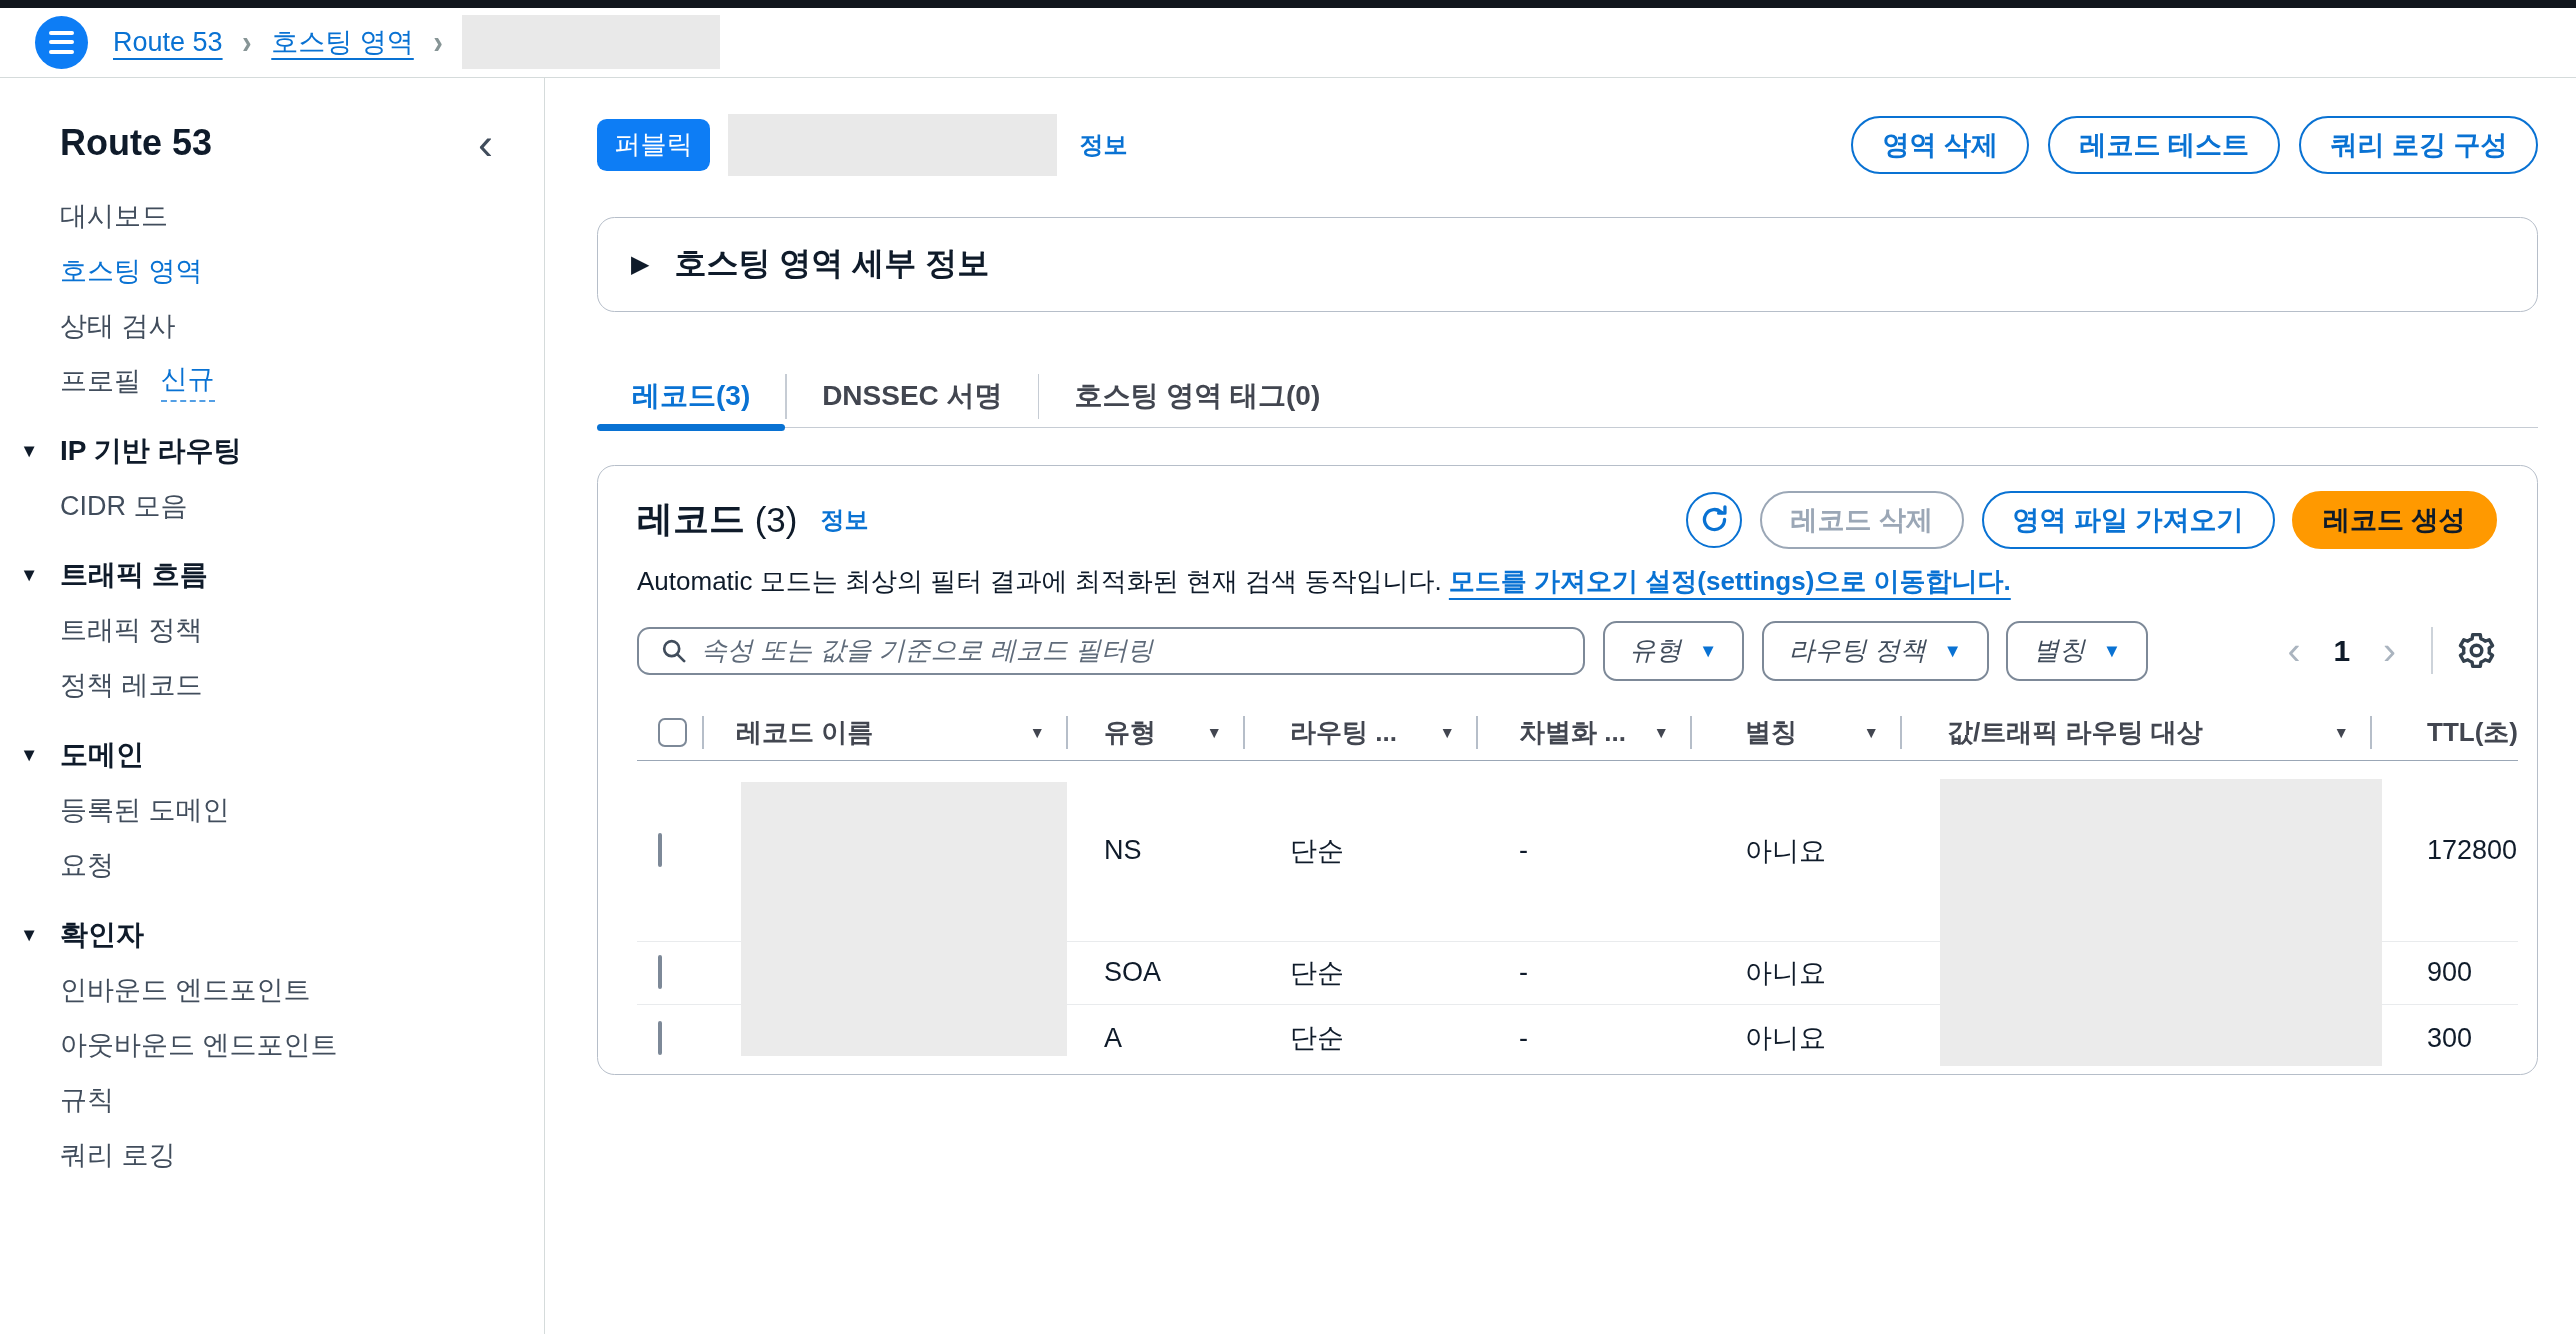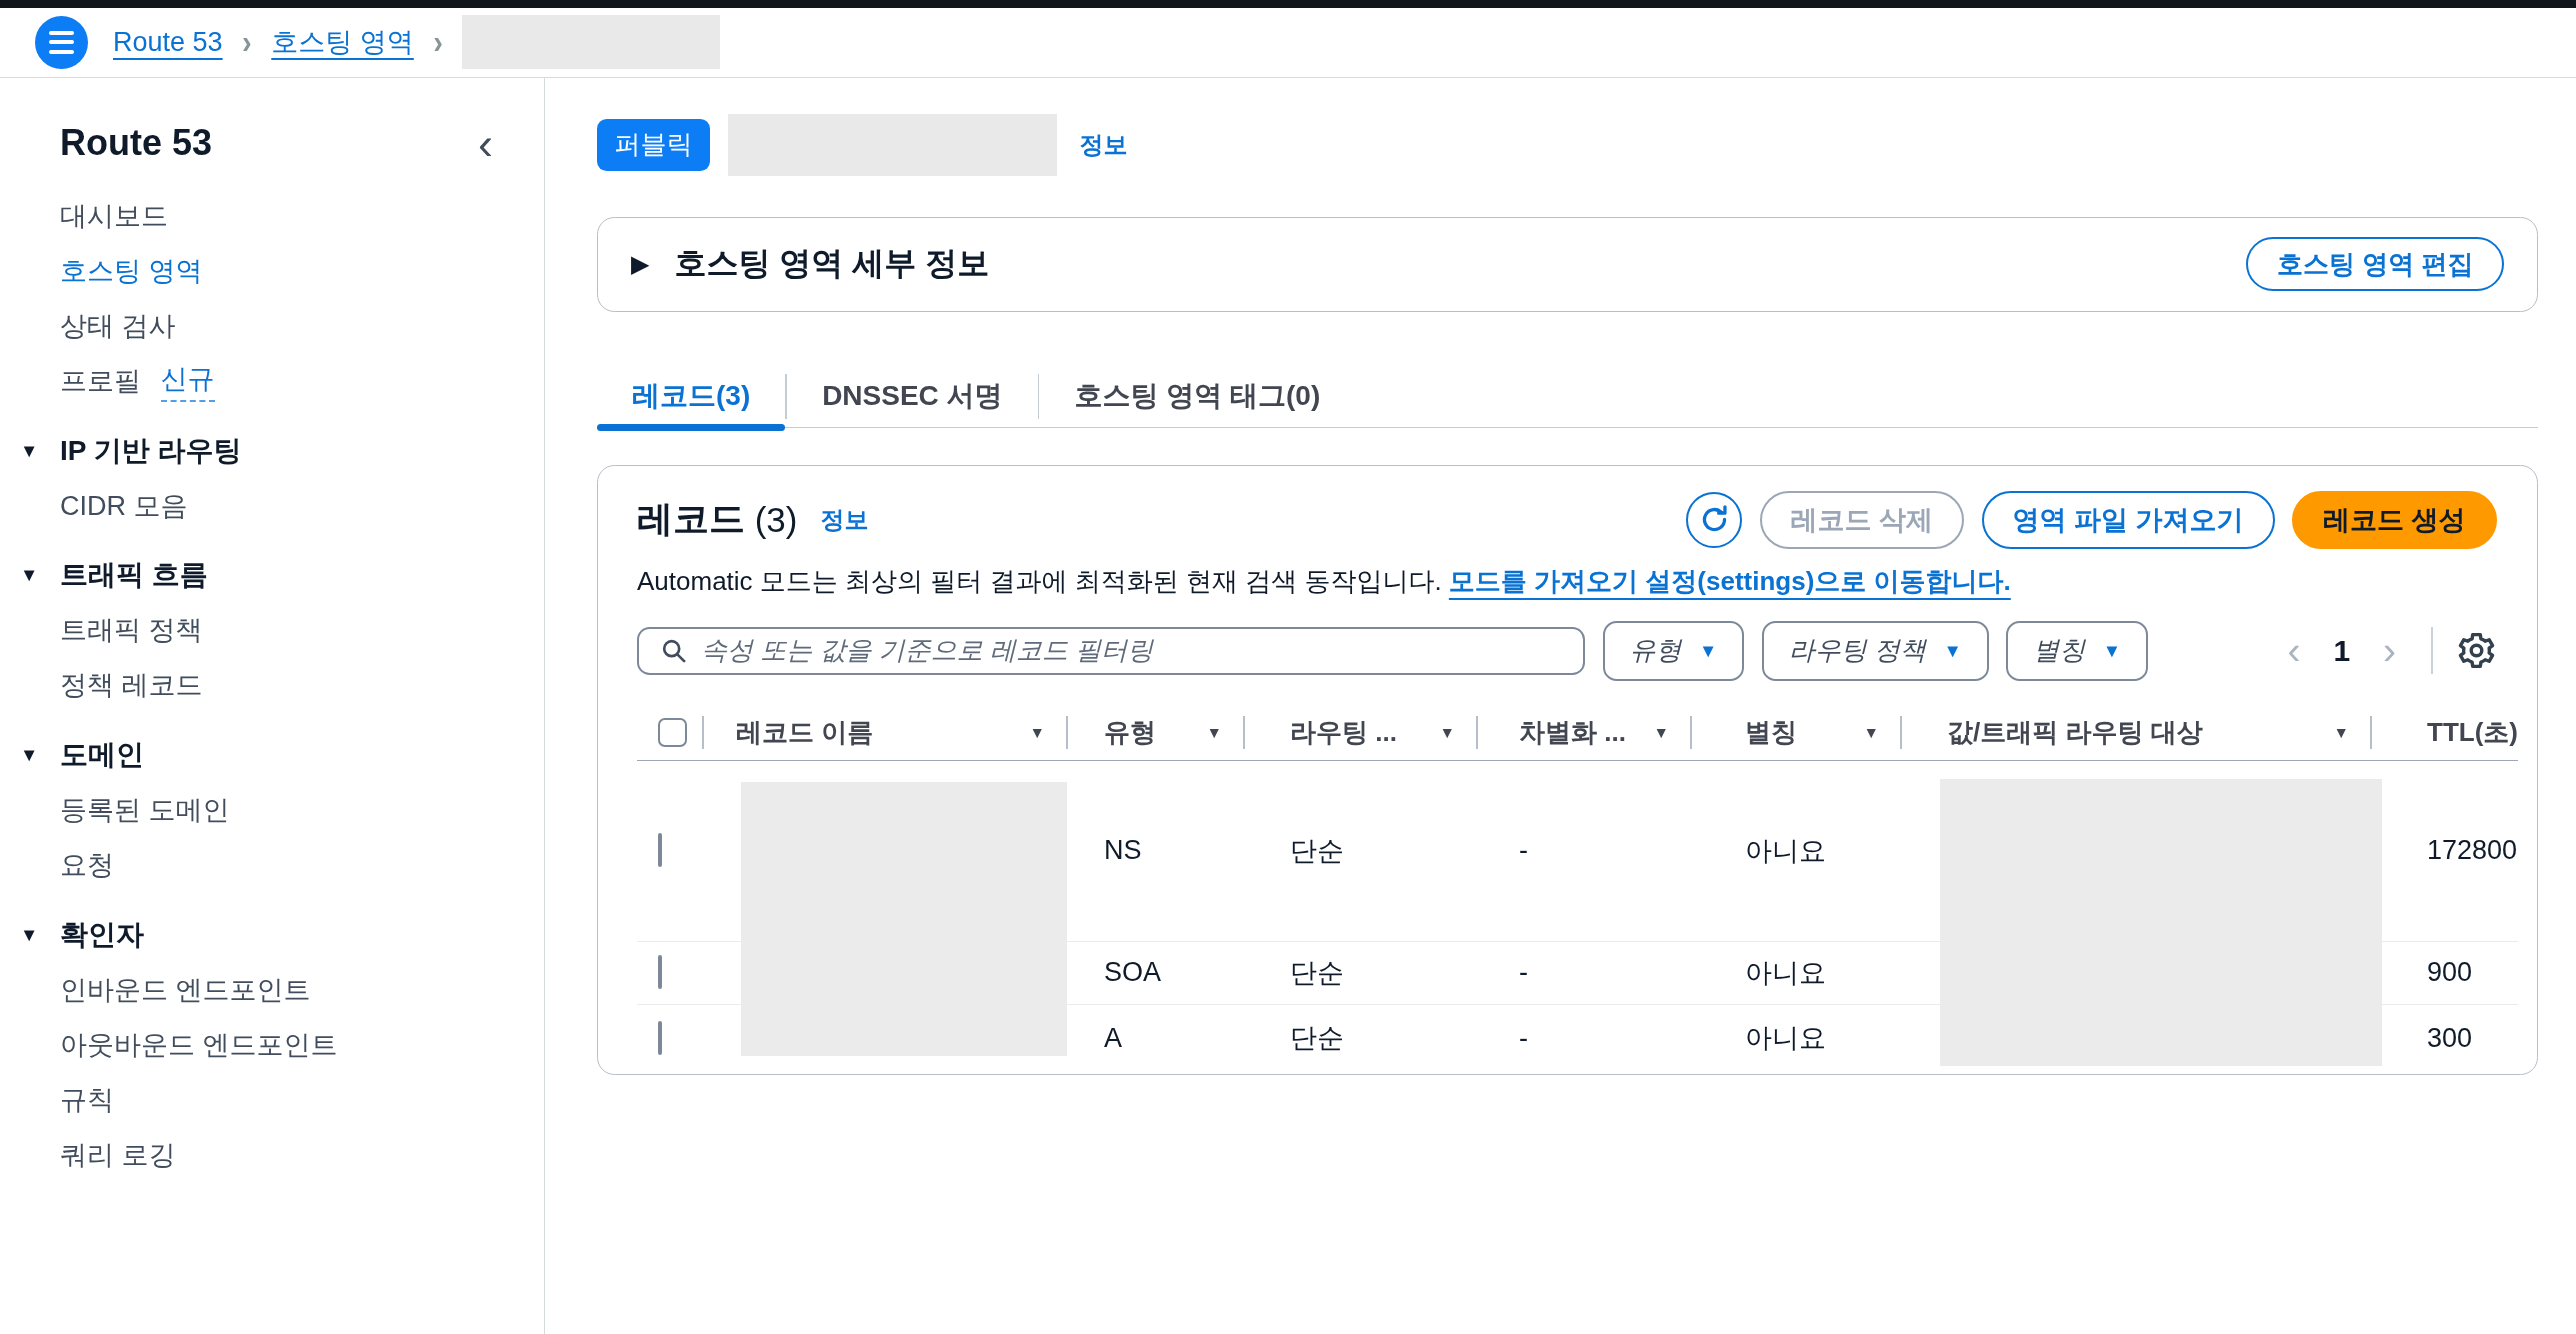"영역 삭제" div.zone-actions { html: none -> <div> <button>영역 삭제</button> <button>레코드 테스트</button> <button>쿼리 로깅 구성</button> </div> }
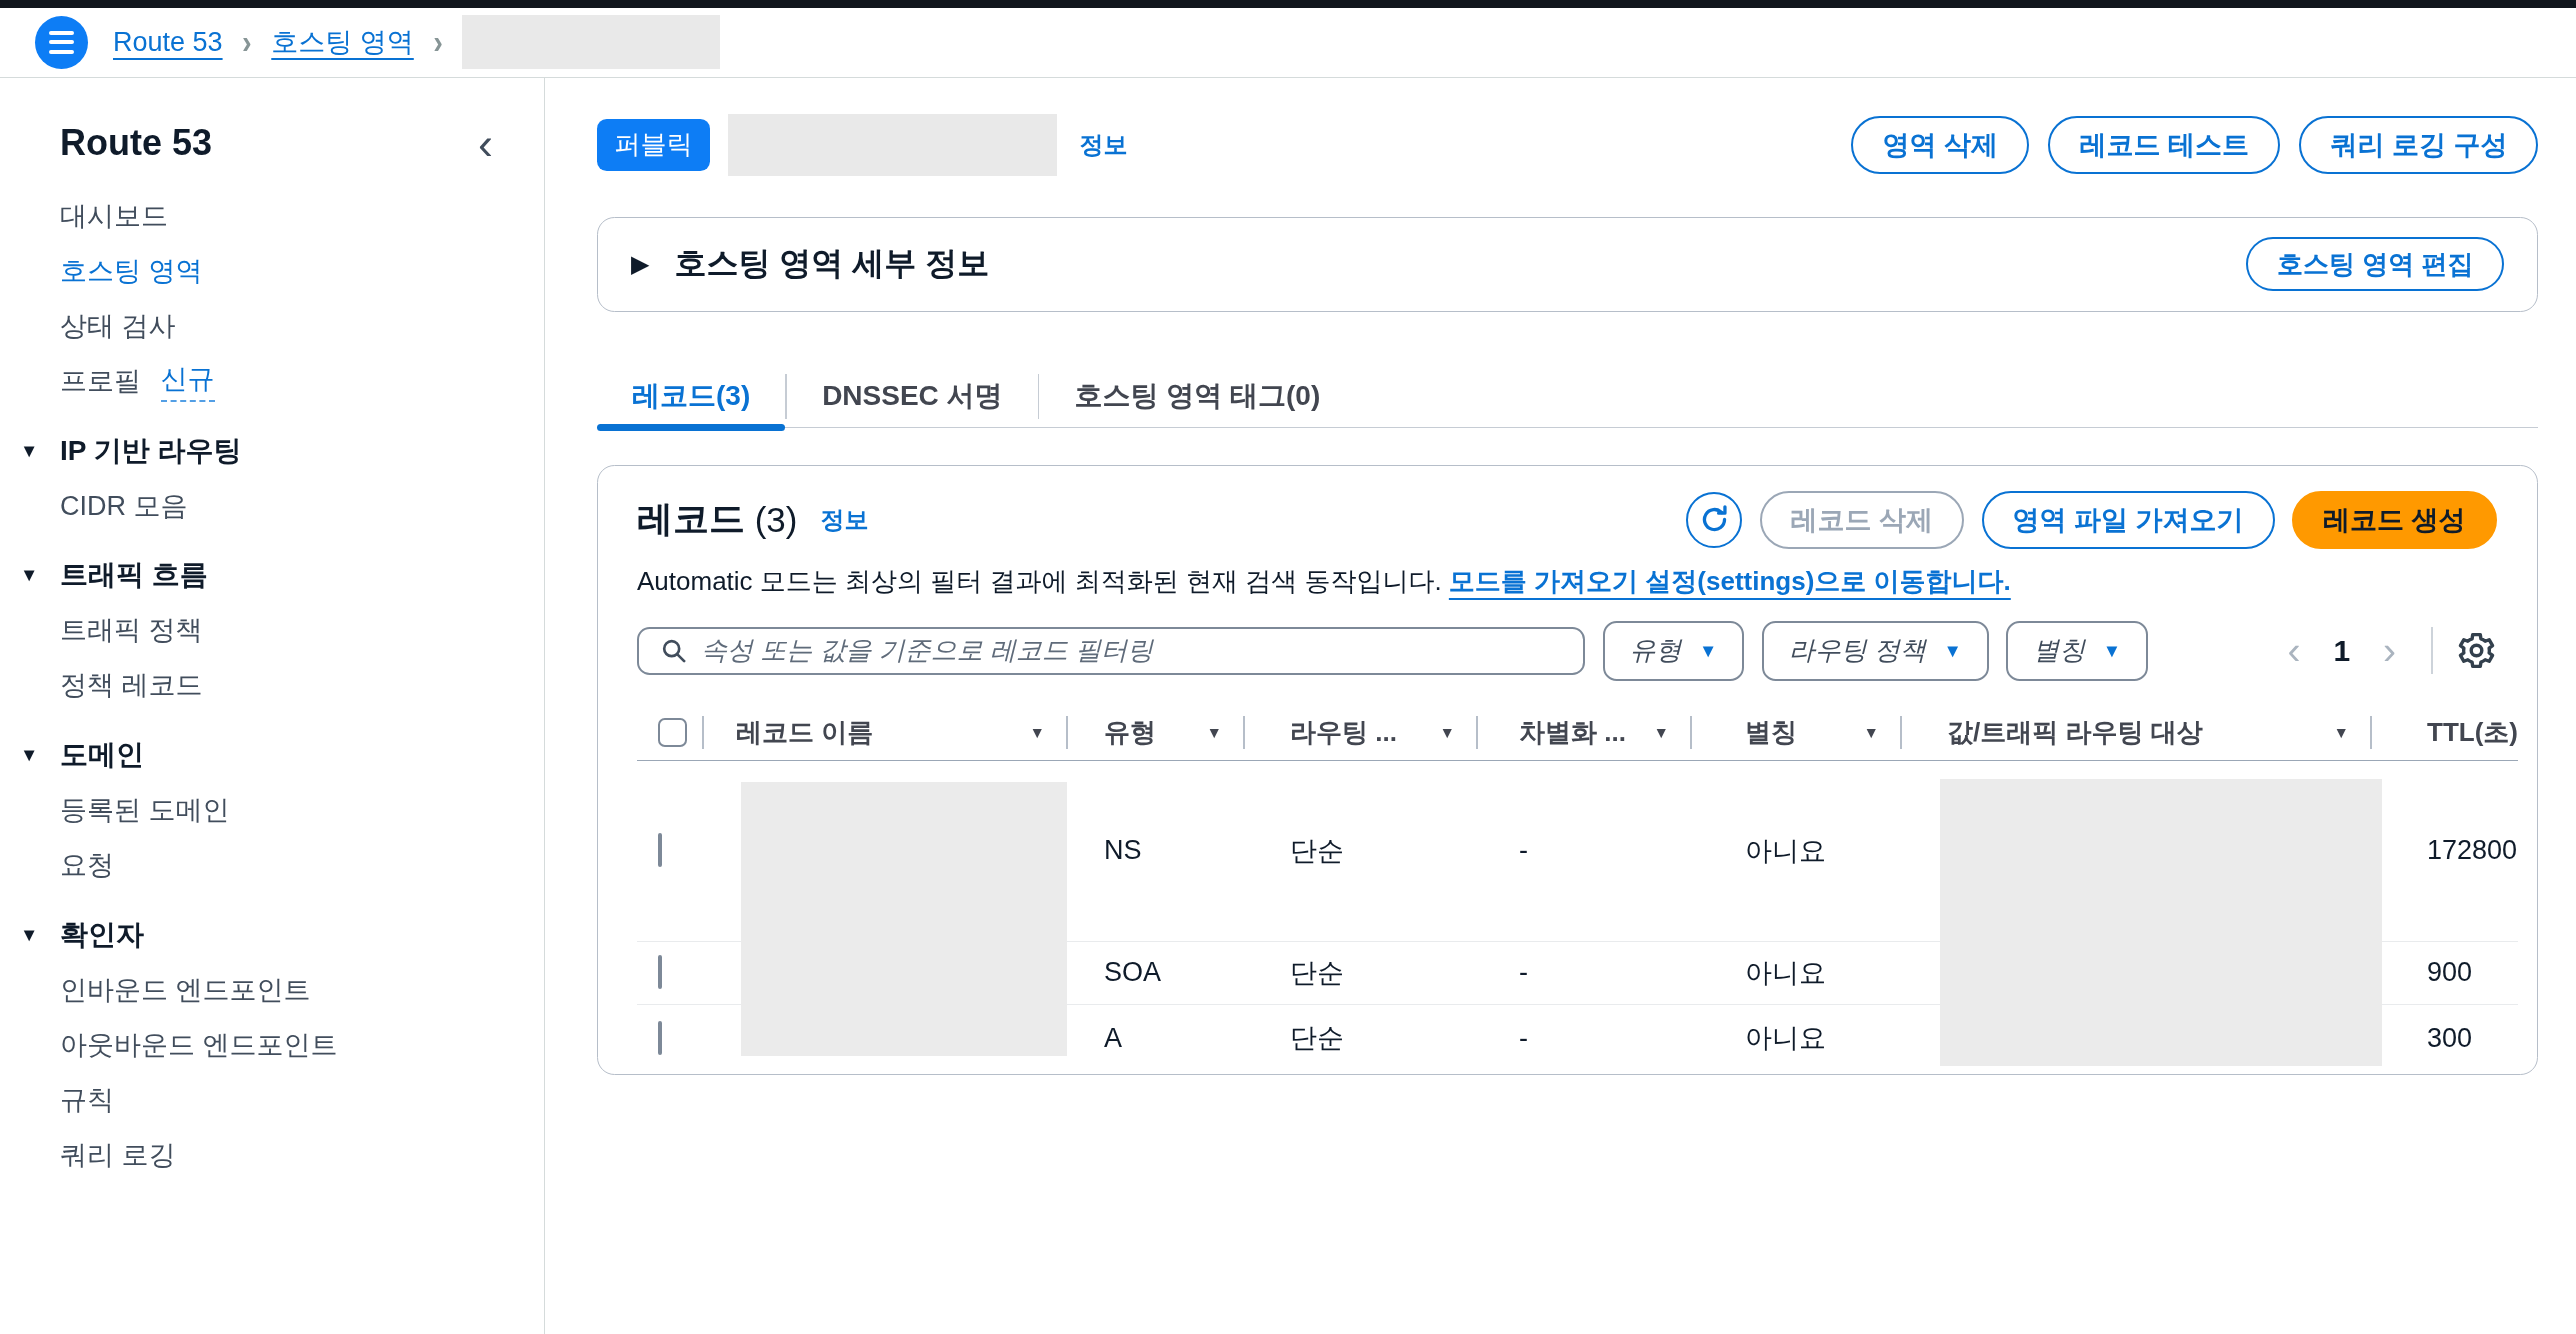"호스팅 영역 편집" button.btn { html: <button>호스팅 영역 편집</button> -> none }
